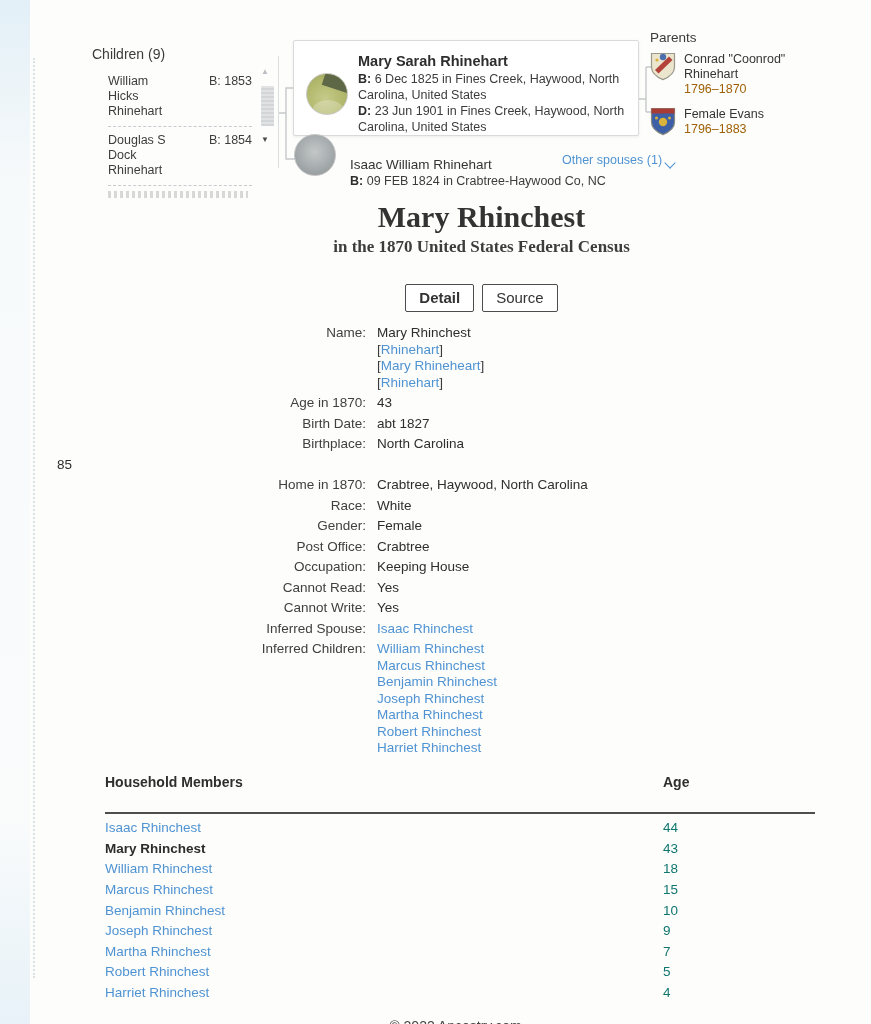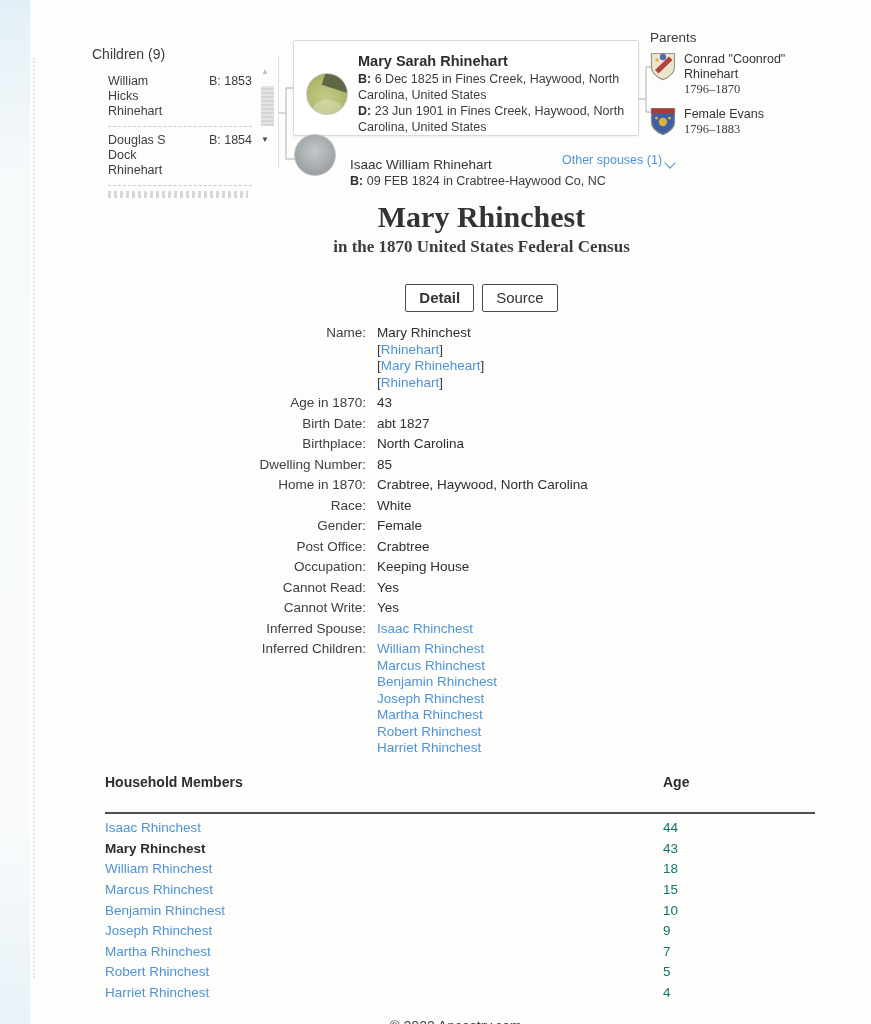"1796–1870" .p-years { color: #404040 -> #a16207; font-family: Liberation Serif, serif -> none }
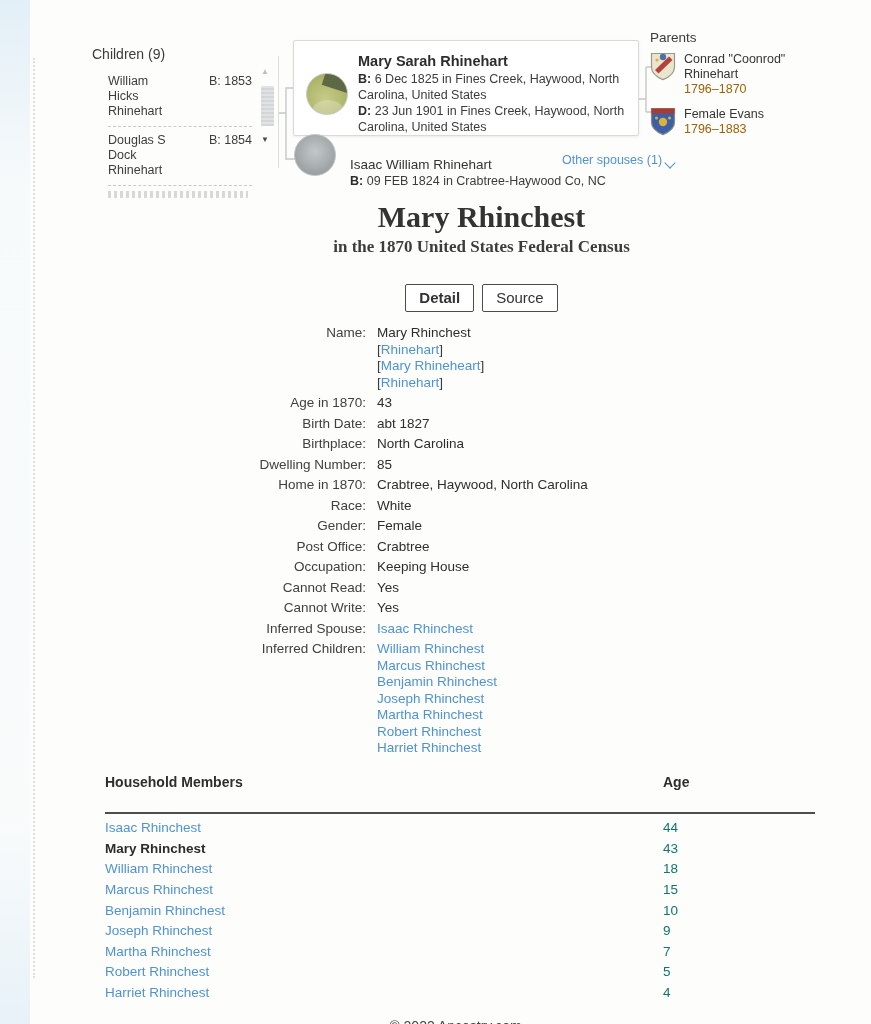"Dwelling Number:" div.field-label { html: <div>Dwelling Number:</div> -> none }
